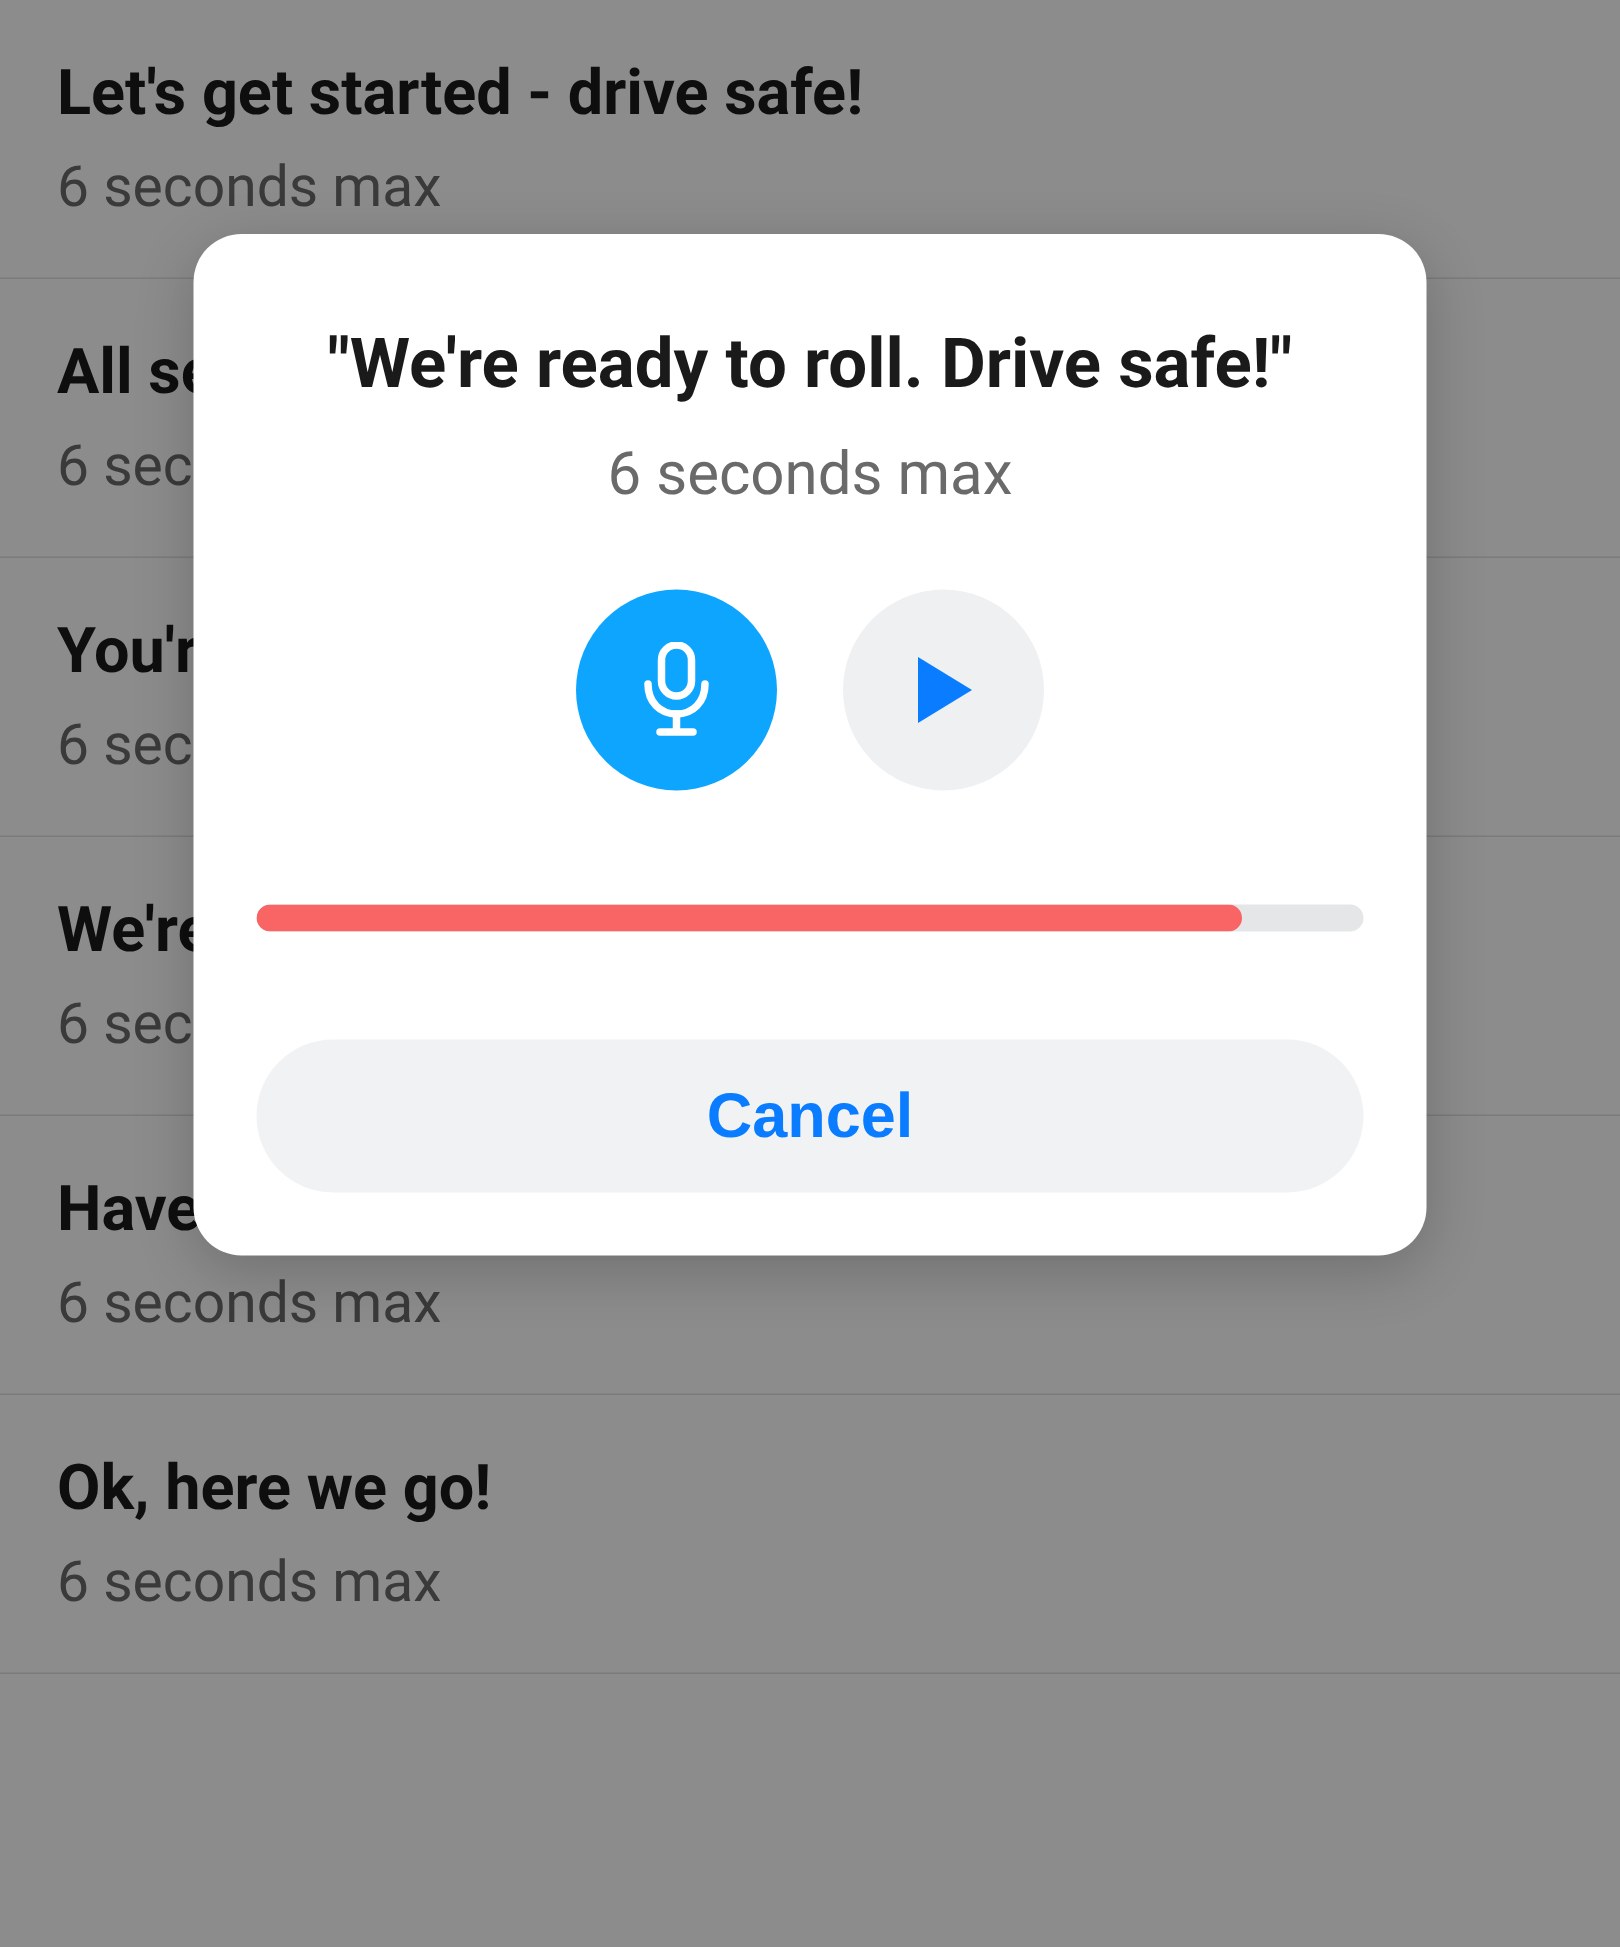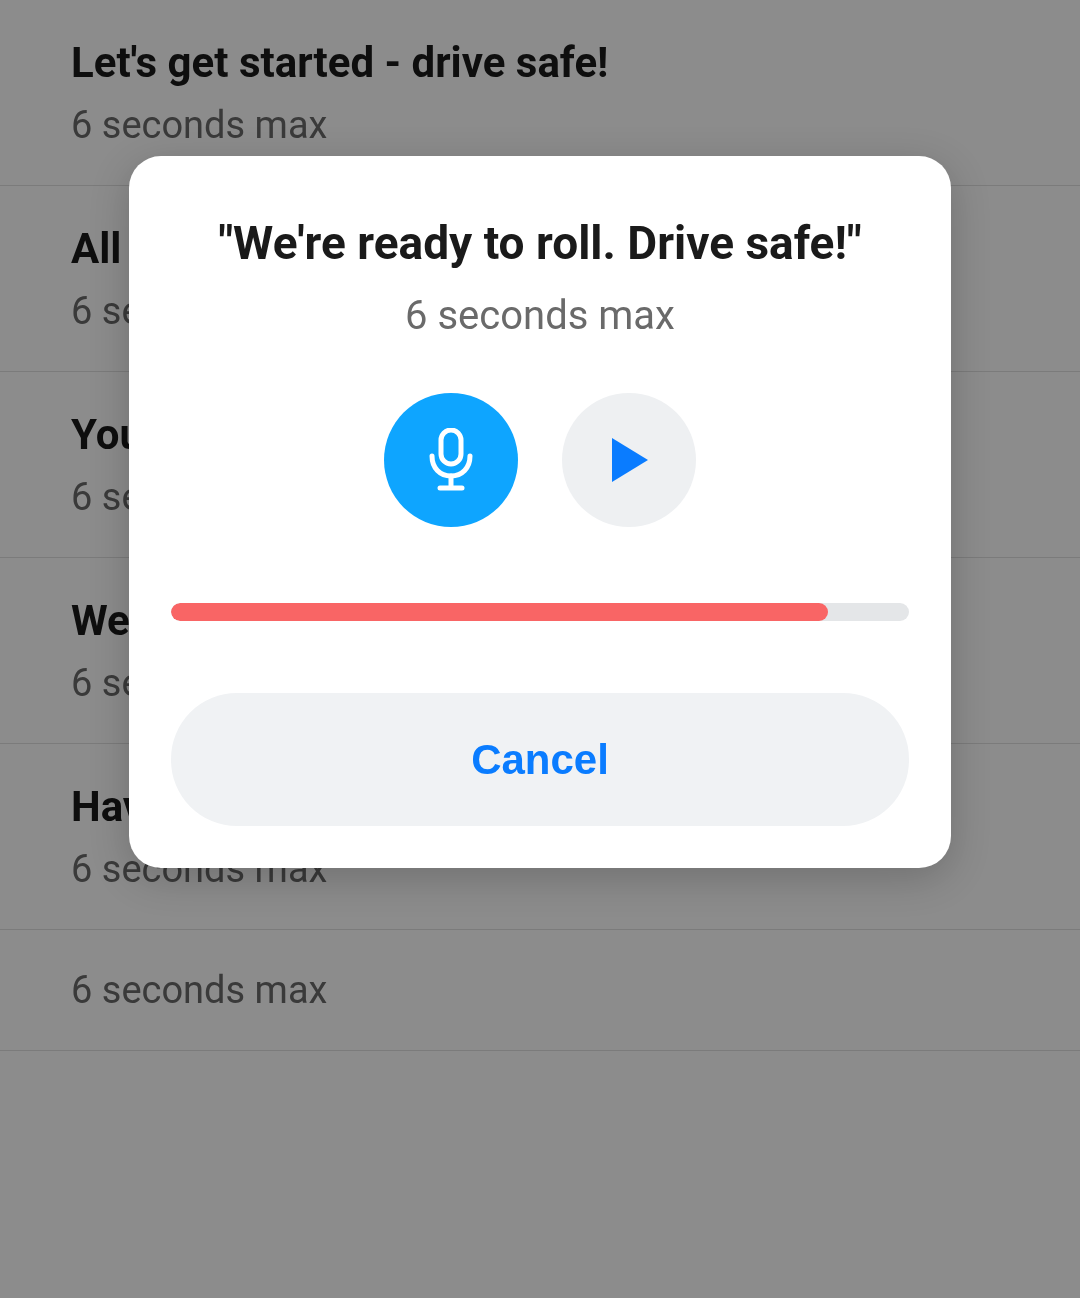"Let's get started - drive" .list-item { padding: 38px 71px -> 38px 38px }
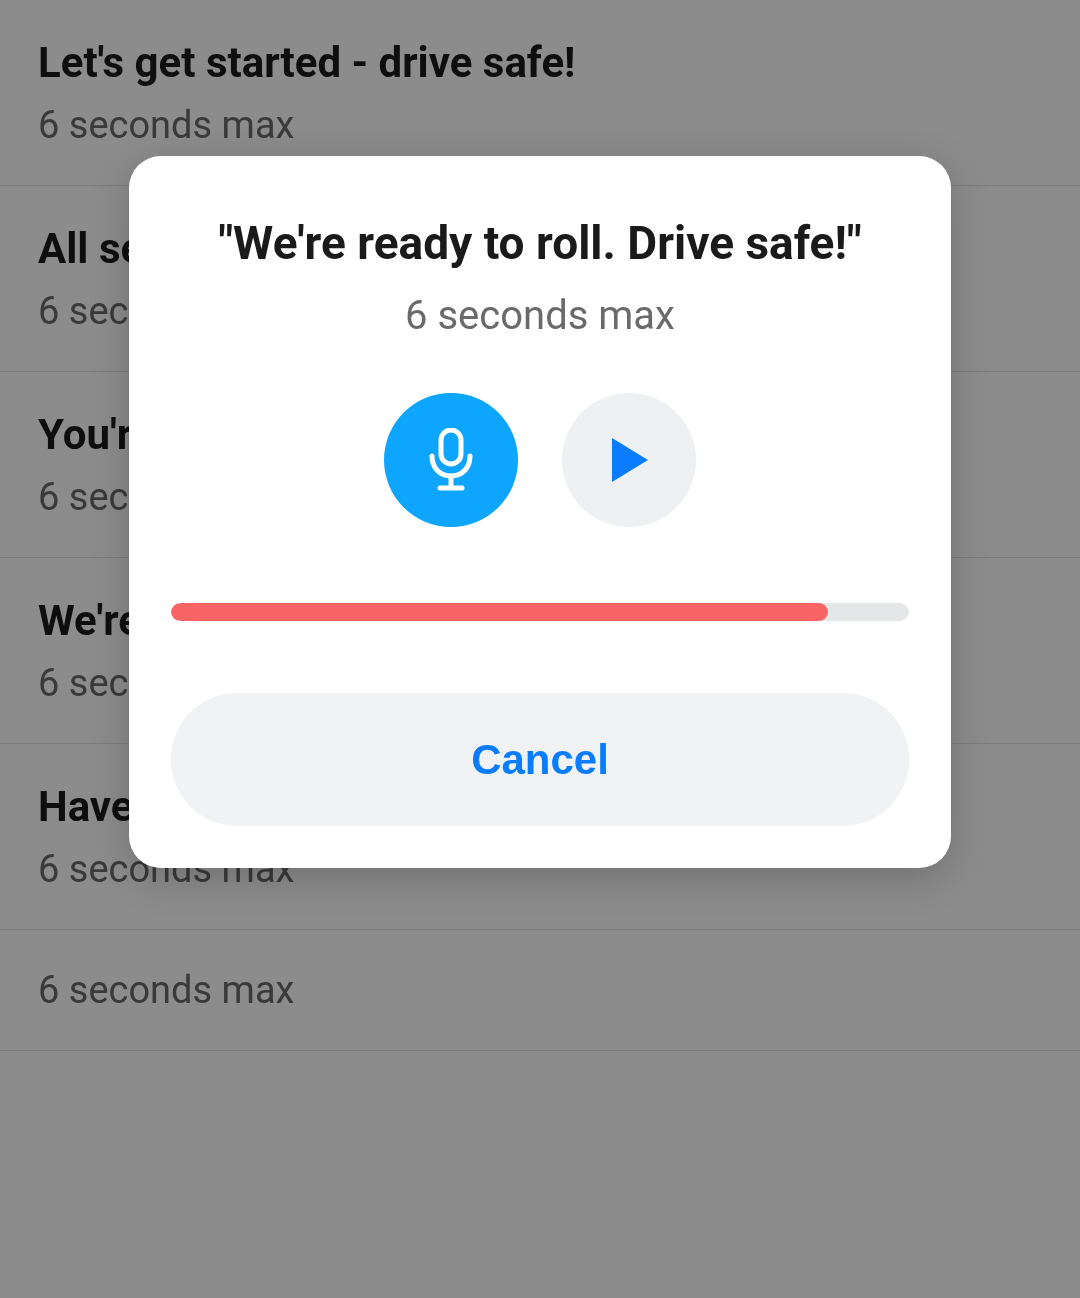"Cancel" .action-btn { height: 133px -> 102px }
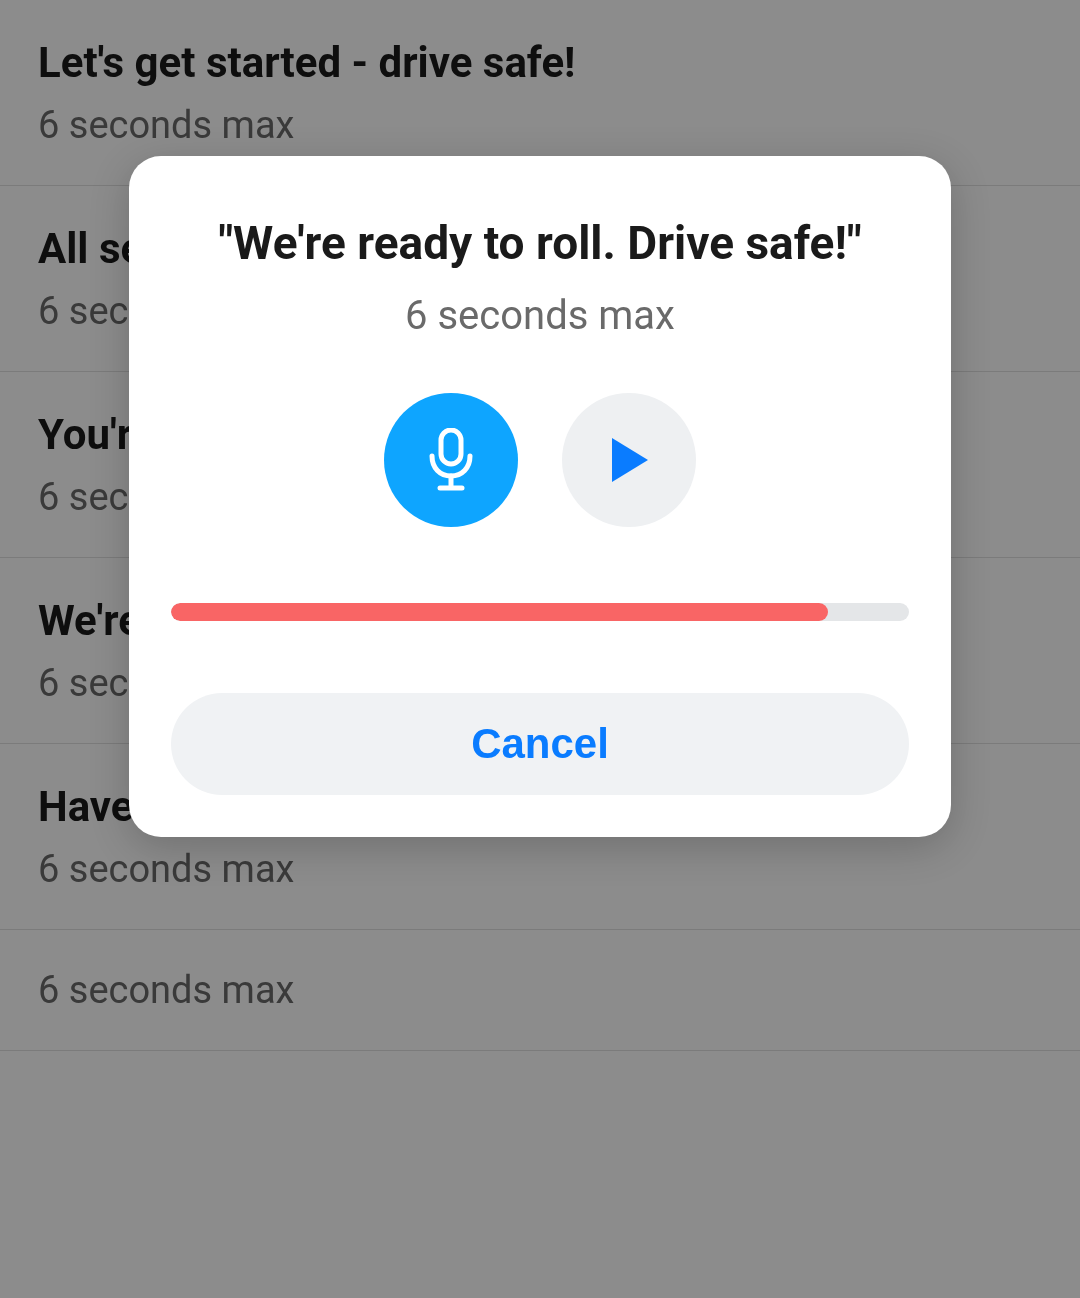"Ok, here we go!" div.list-item-title { html: none -> <div>Ok, here we go!</div> }
